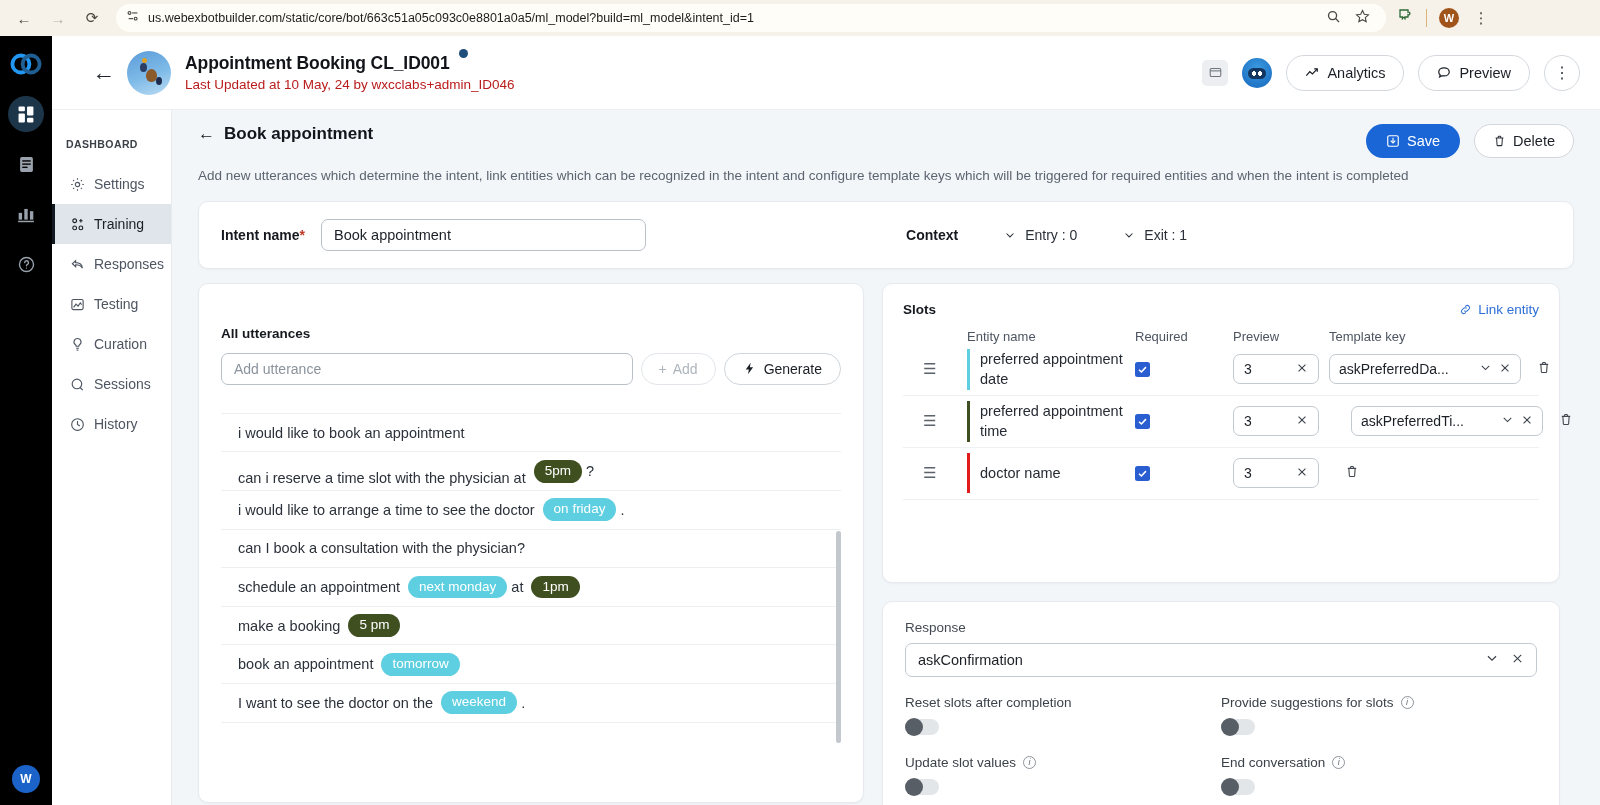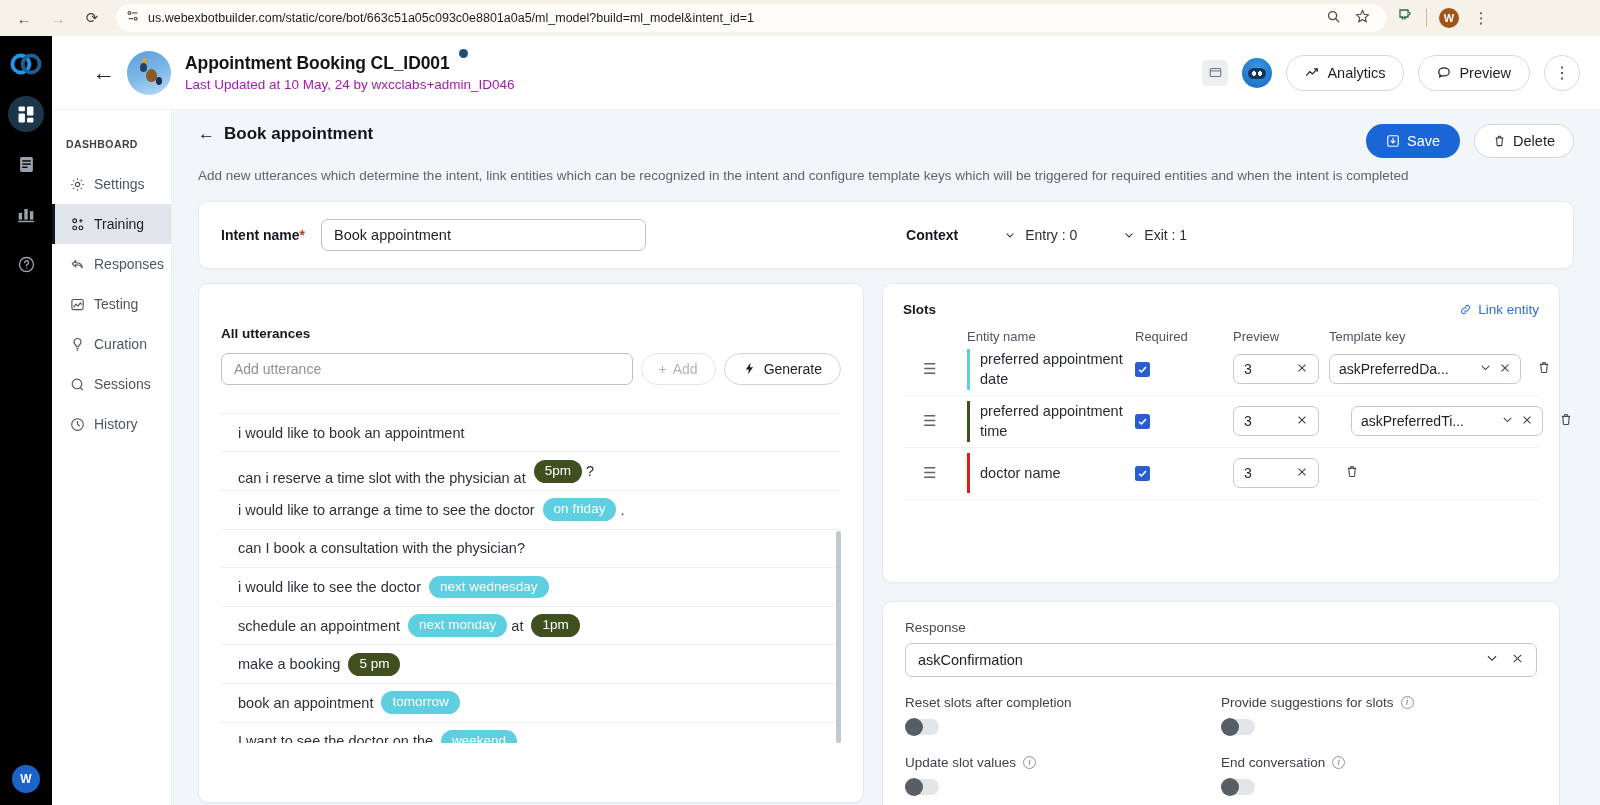"Last Updated at 10 May," .bot-sub { color: #a21caf -> #b91c1c }
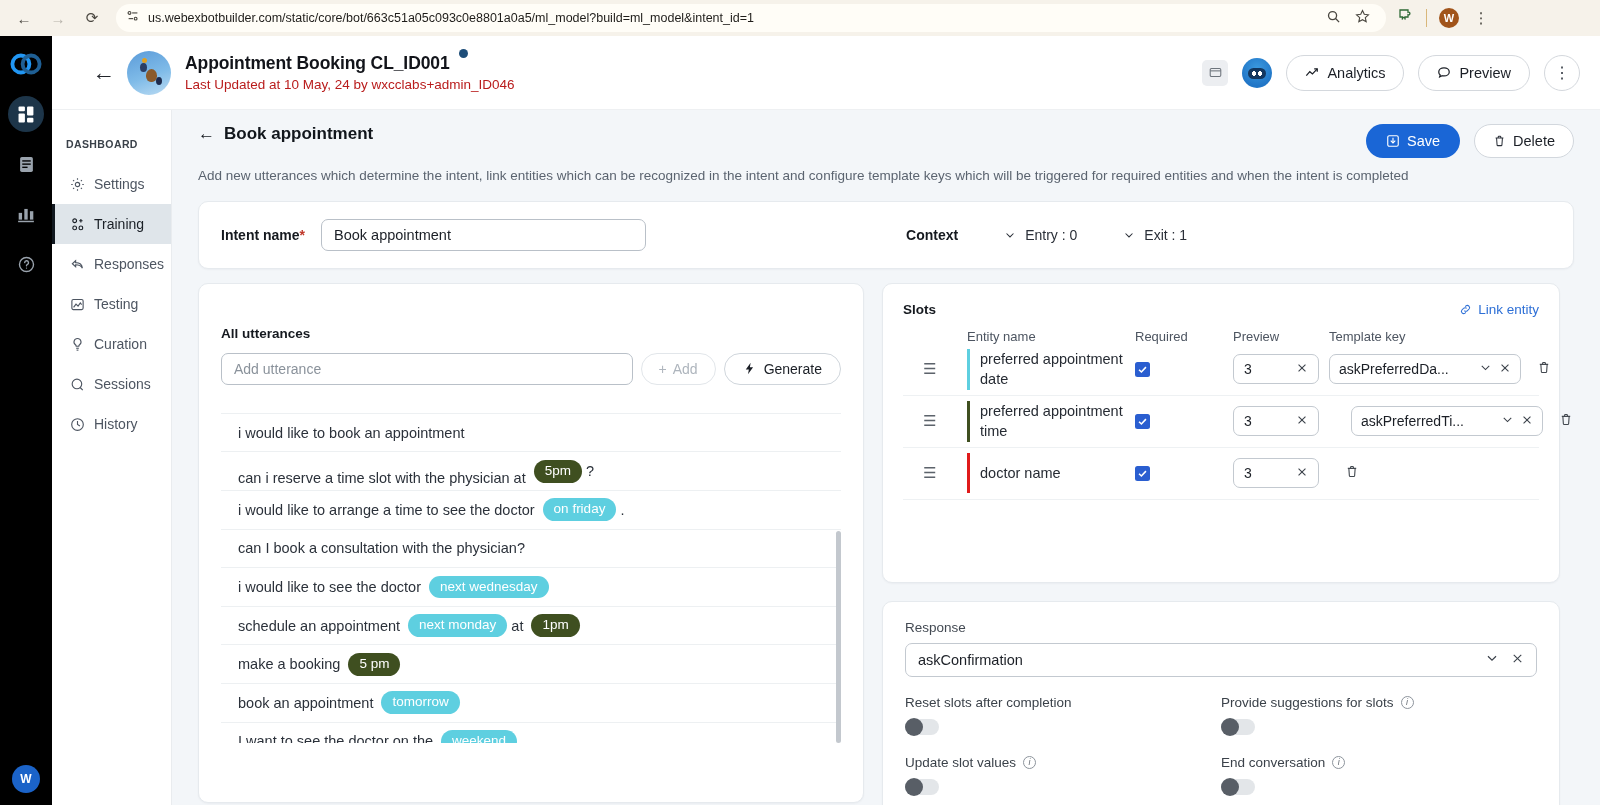"i would like to see" div.utt-row { html: <div> <span>i would like to see the doctor</span> <span>next wednesday</span> </div> -> none }
